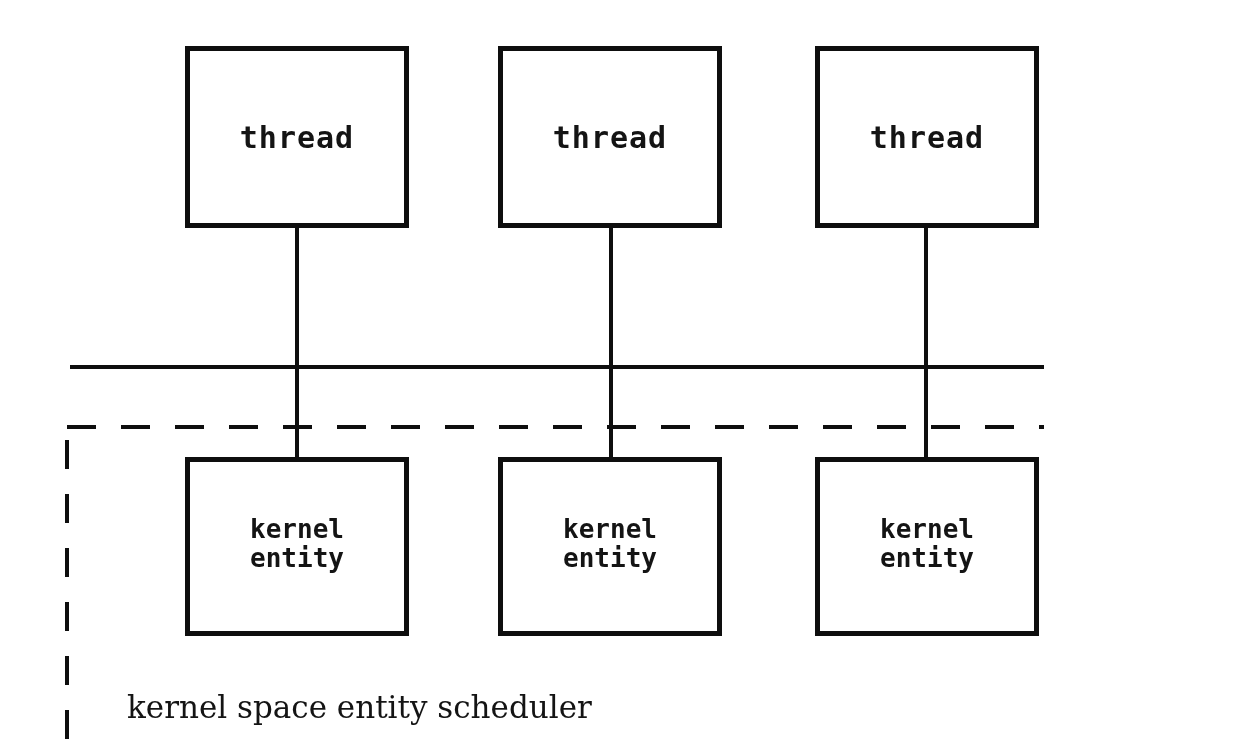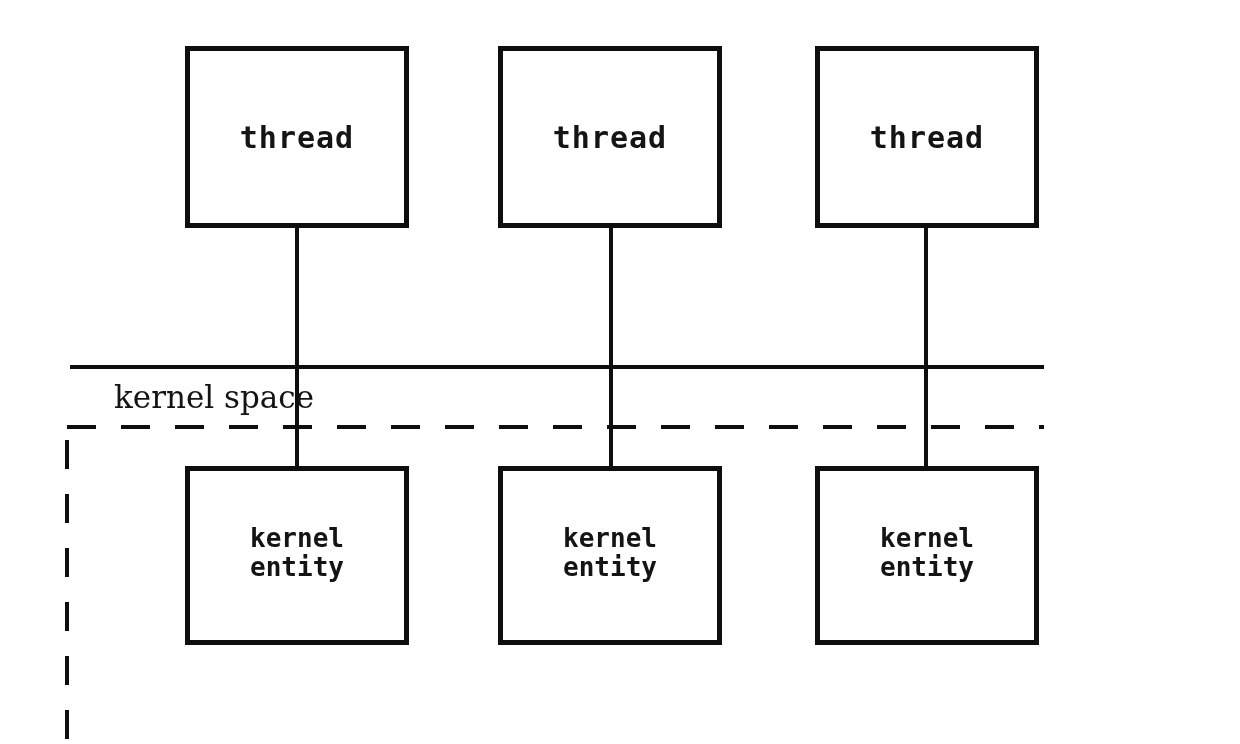"kernel space" div.space-label { html: <div>kernel space</div> -> none }
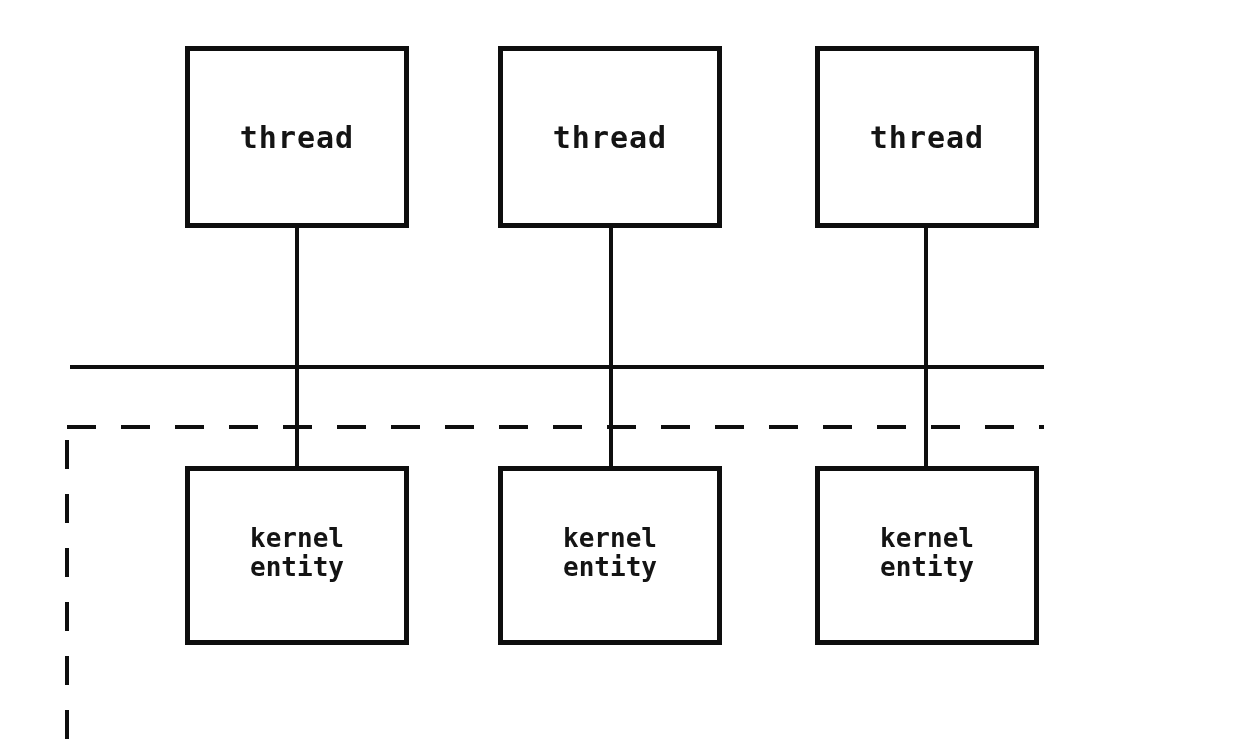"kernel" .kernel-box { top: 432px -> 423px }
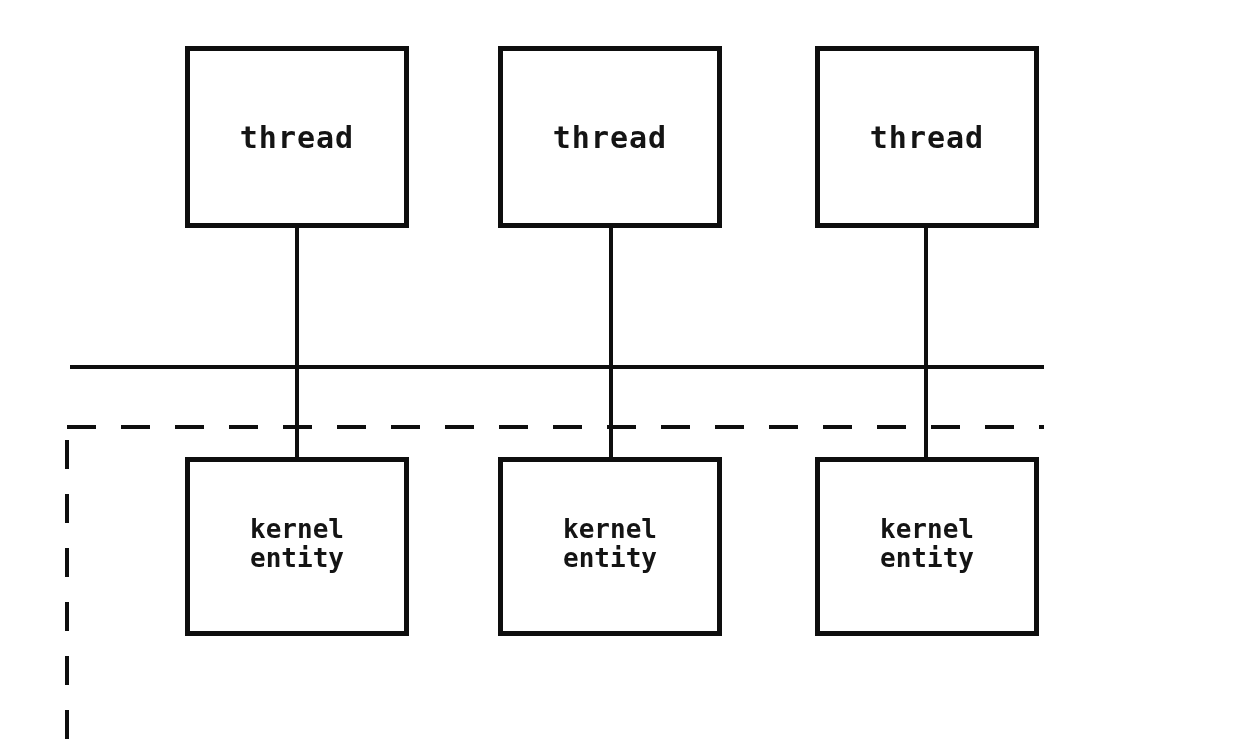"kernel space entity scheduler" div.space-label { html: none -> <div>kernel space entity scheduler</div> }
